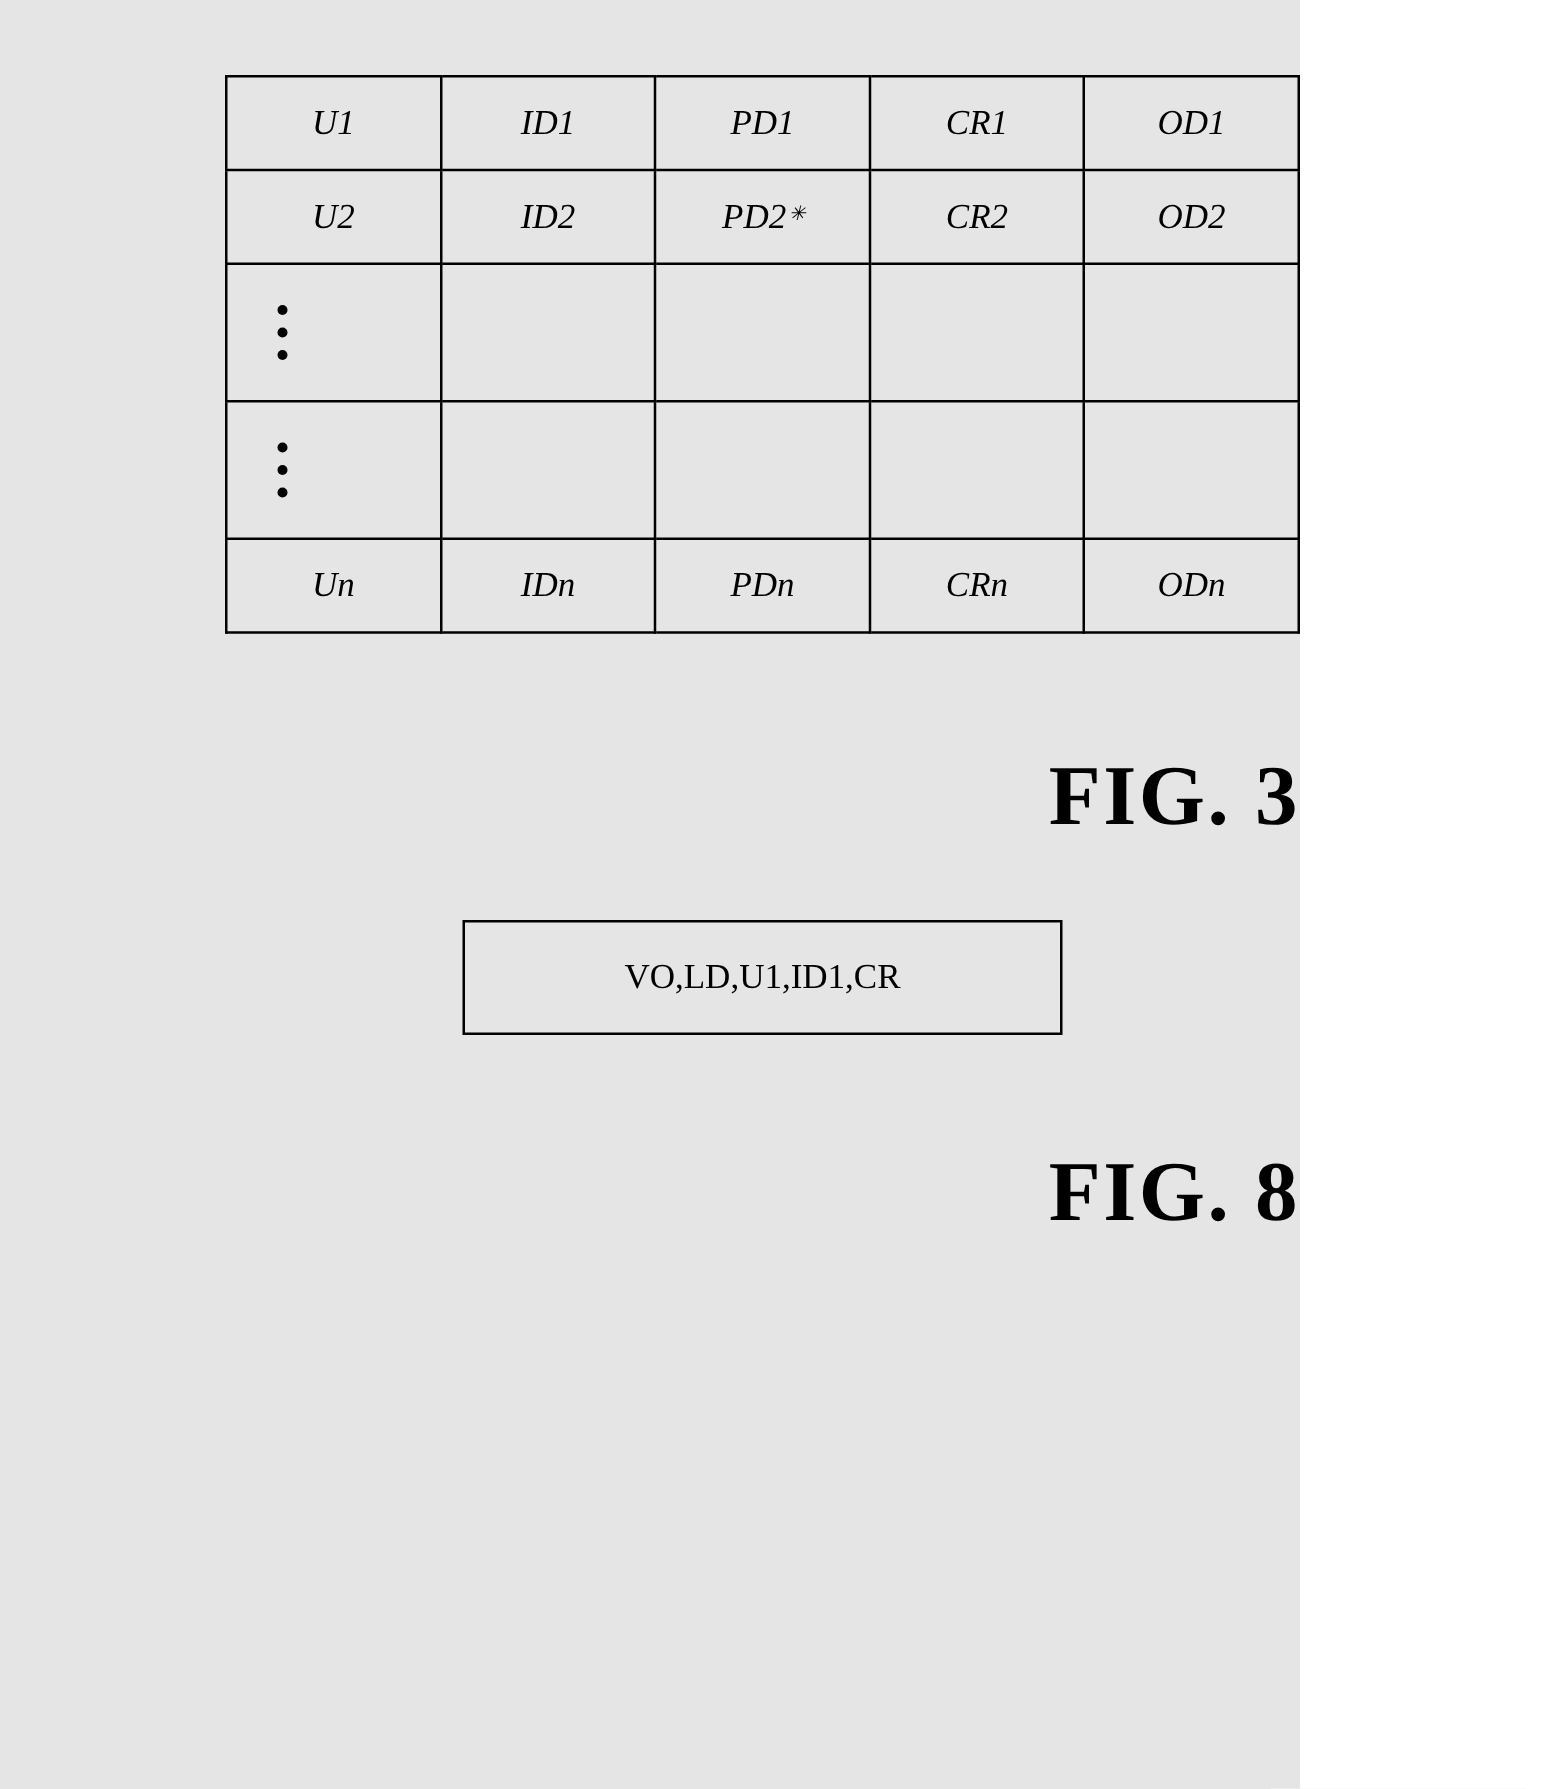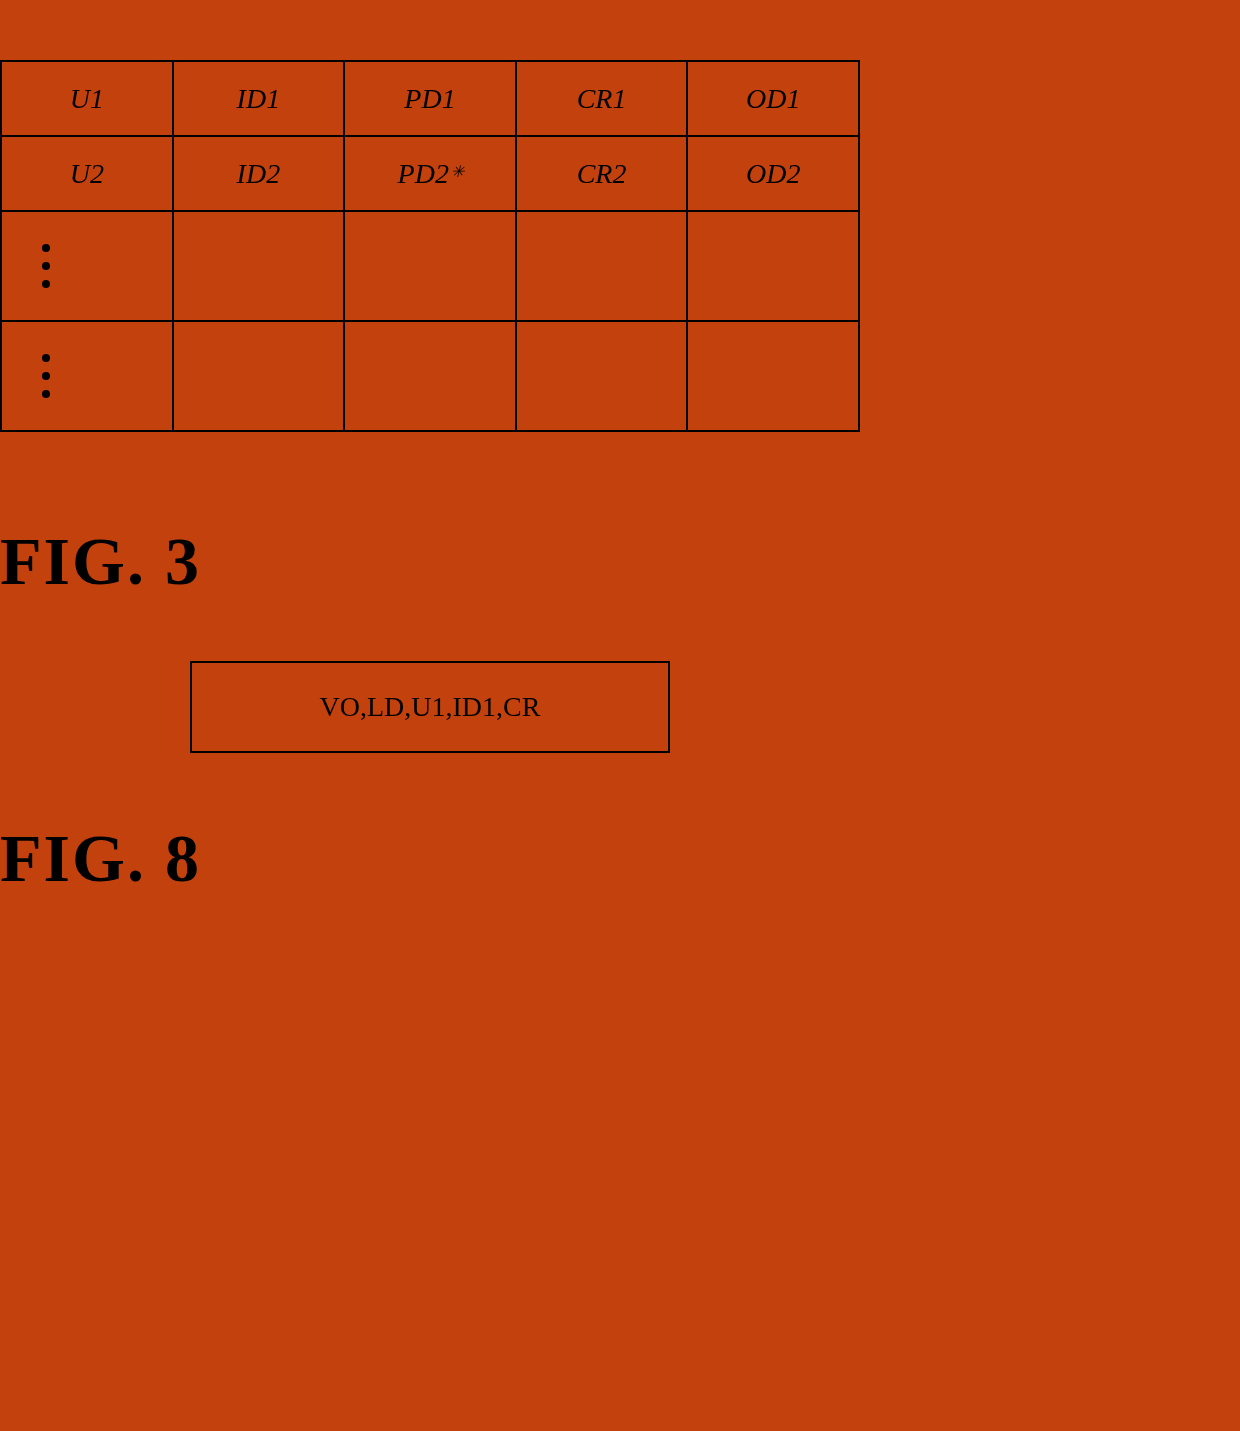"U1" .page-container { align-items: flex-start -> flex-end; background: #c2410c -> #e5e5e5; width: 1240px -> 1040px }
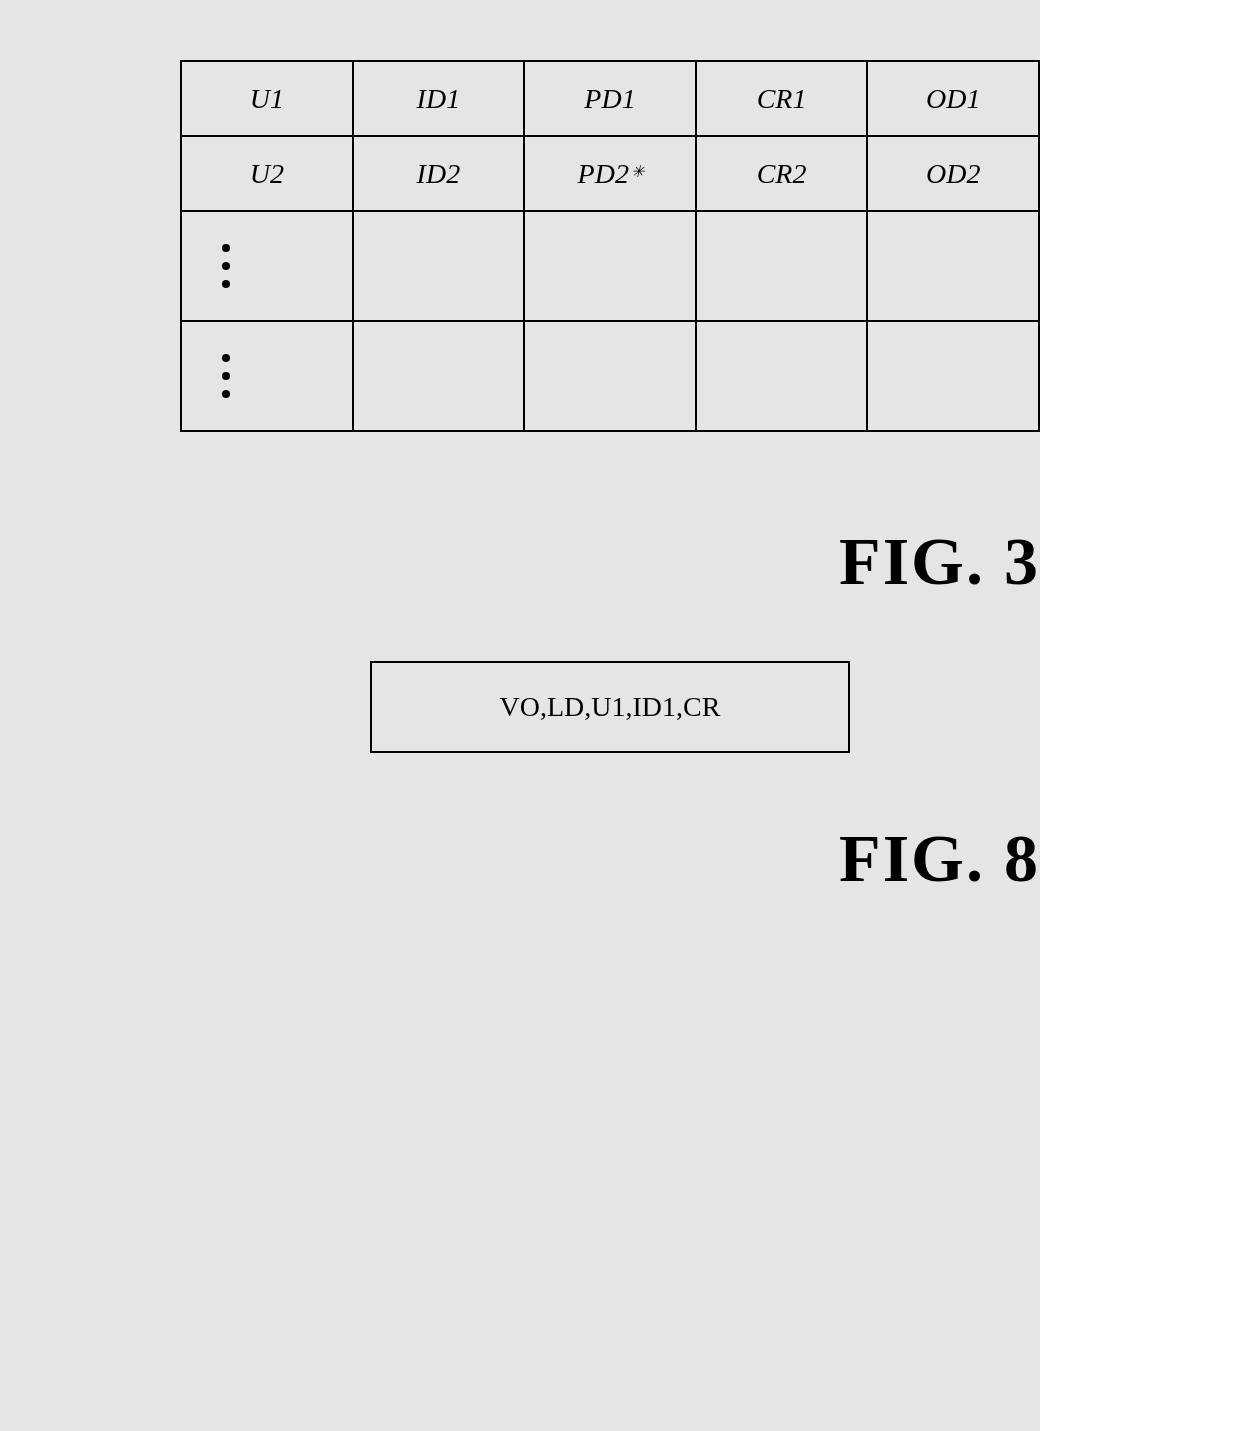"Un" tr { html: none -> <tr> <td>Un</td> <td>IDn</td> <td>PDn</td> <td>CRn</td> <td>ODn</td> </tr> }
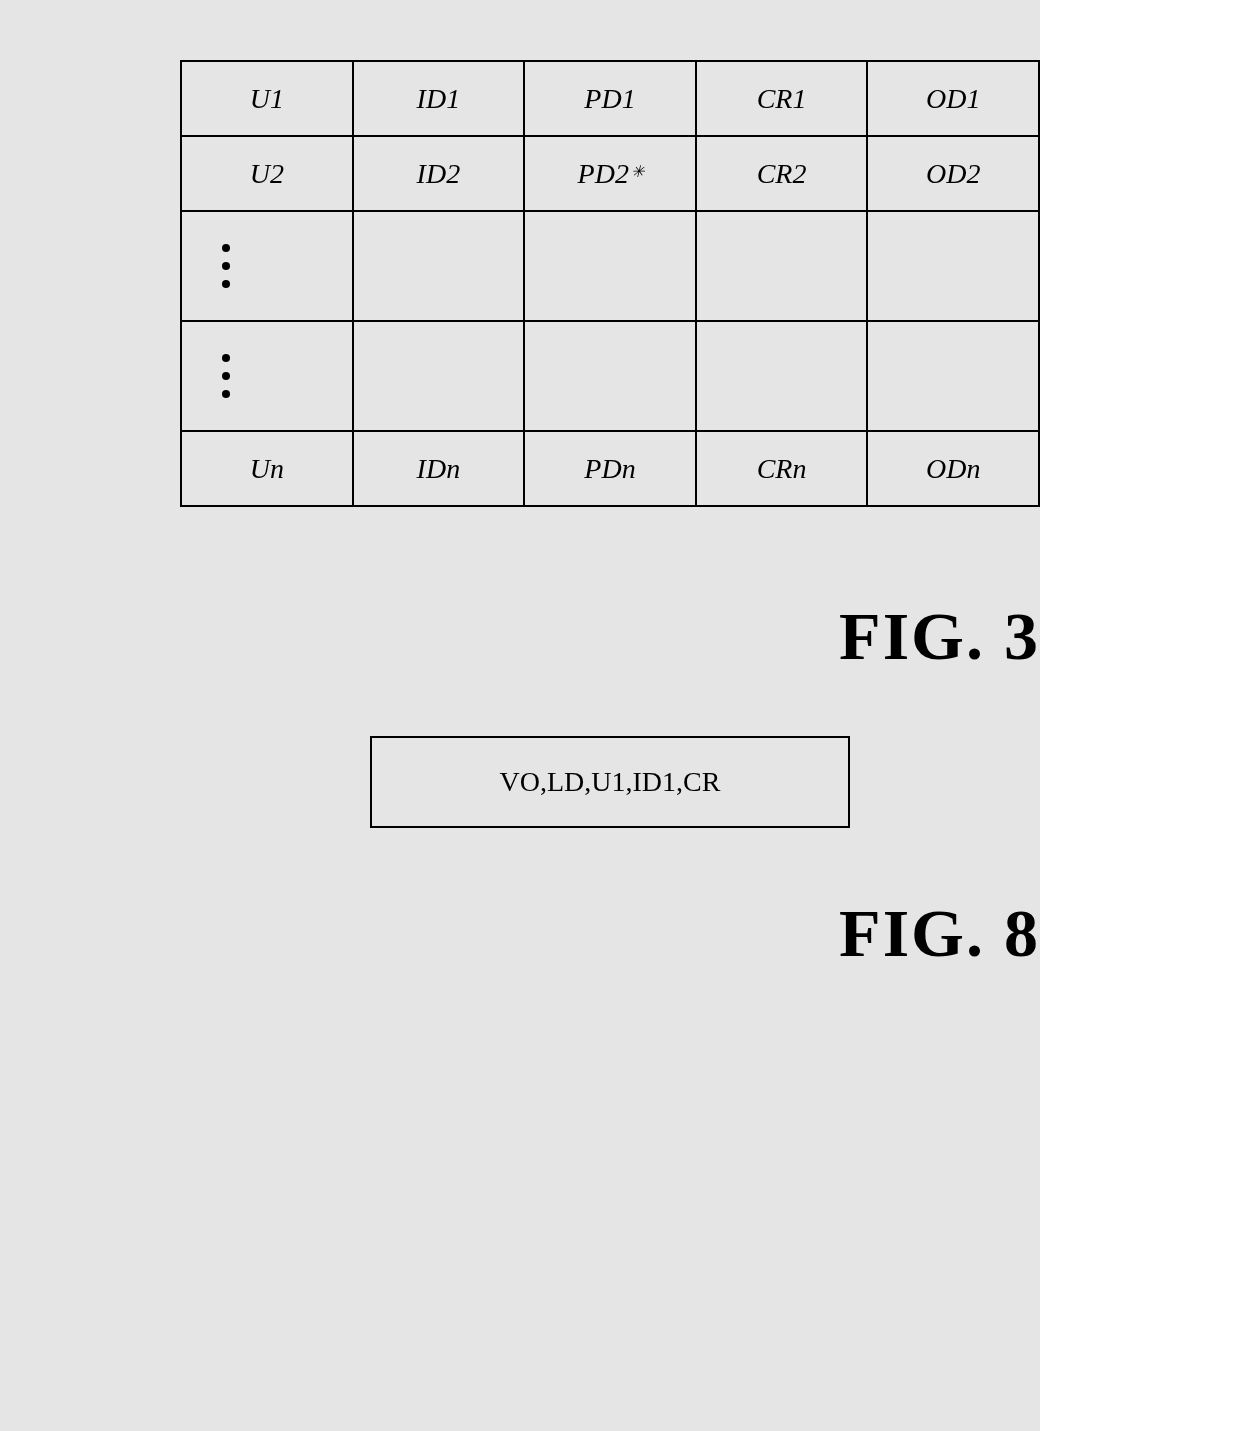"VO,LD,U1,ID1,CR" .box-section { margin-bottom: 36px -> 56px }
